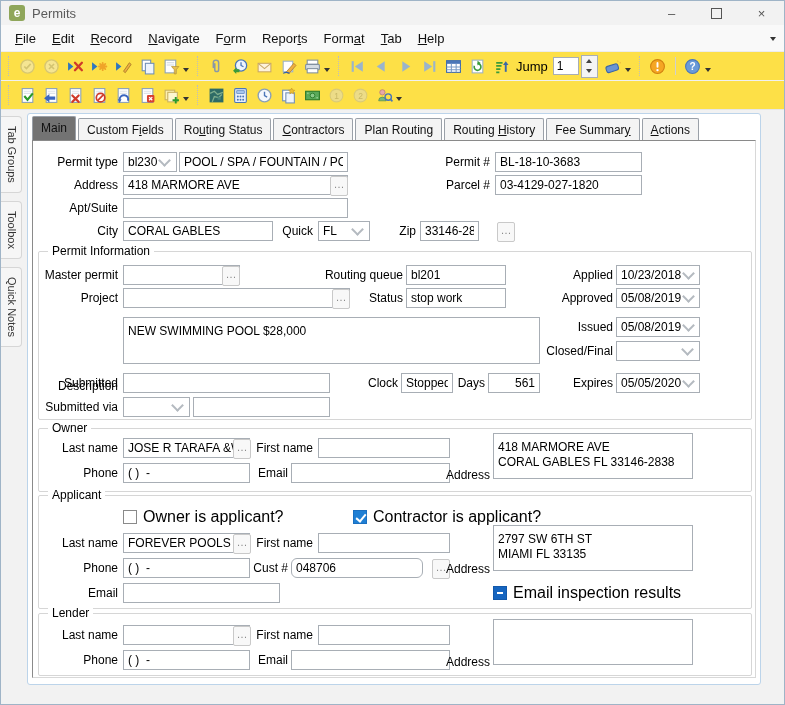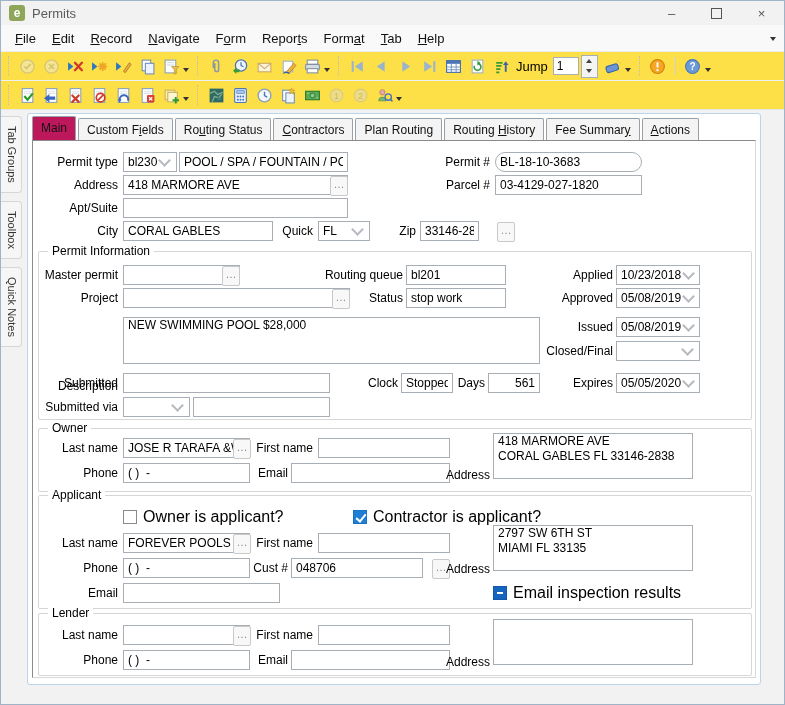"Main" .tab.active { background: #be185d -> #737373 }
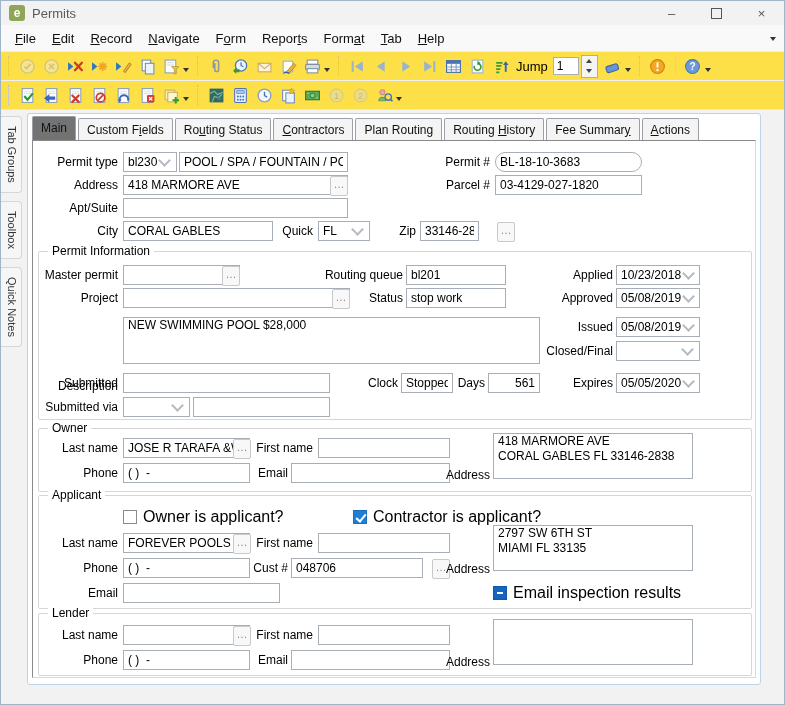"BL-18-10-3683" input.tf { border-radius: 10px -> none }
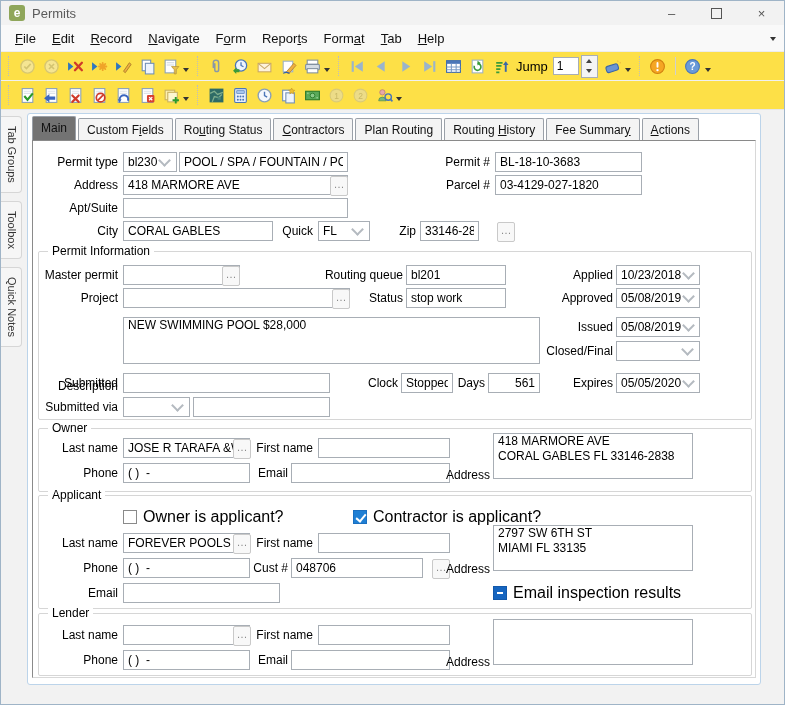"NEW SWIMMING POOL $28,000" .multi { padding-top: 0 -> 6px }
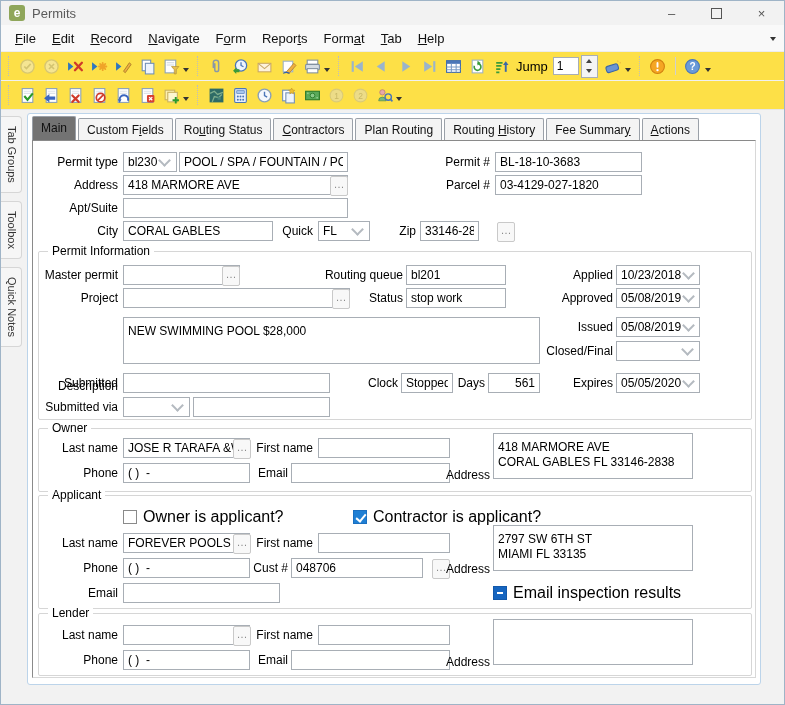"048706" input.tf { border-radius: none -> 6px }
